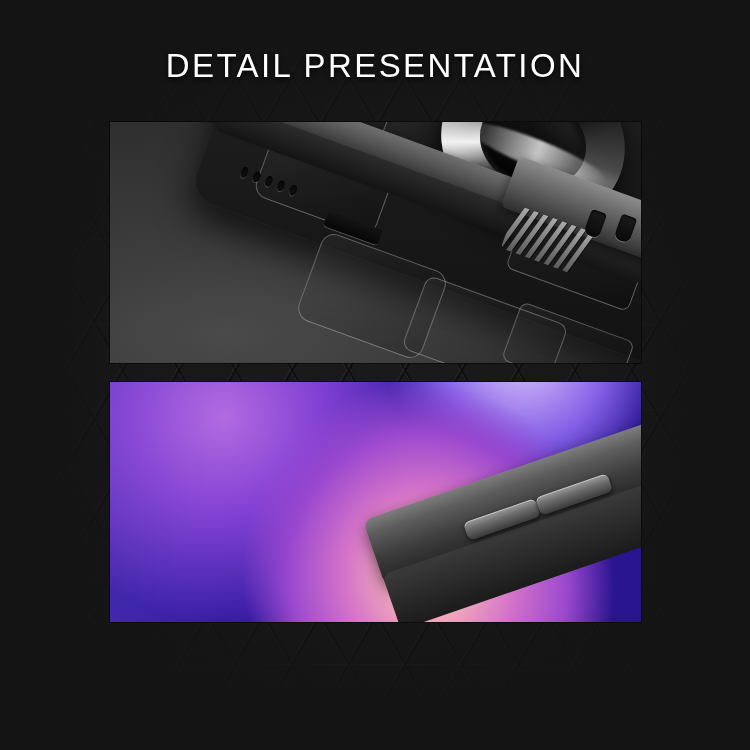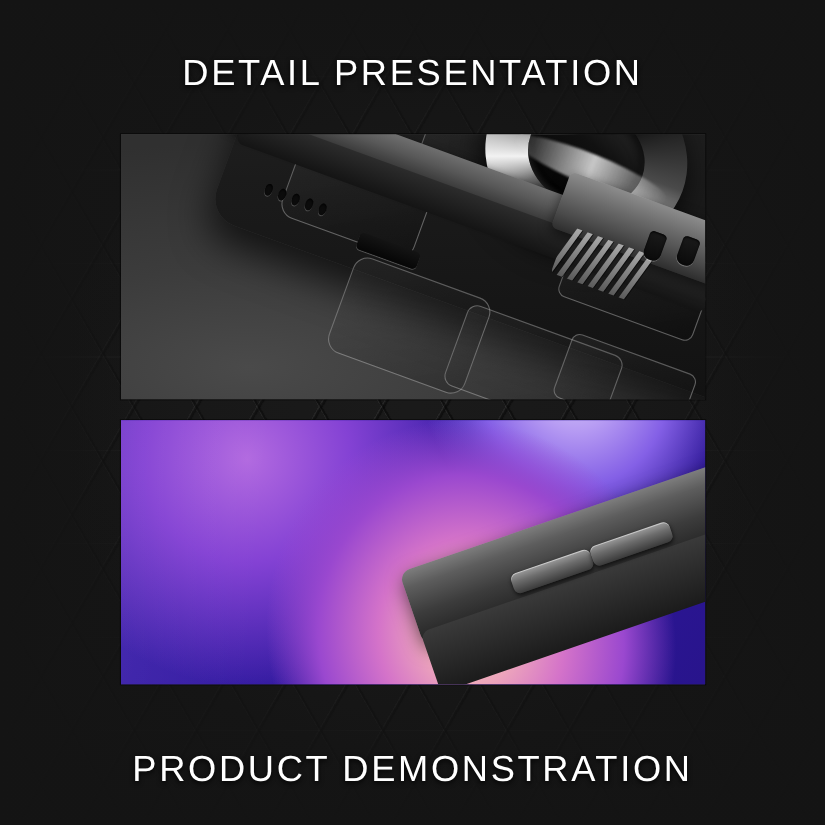"PRODUCT DEMONSTRATION" div.heading { html: <div>PRODUCT DEMONSTRATION</div> -> none }
